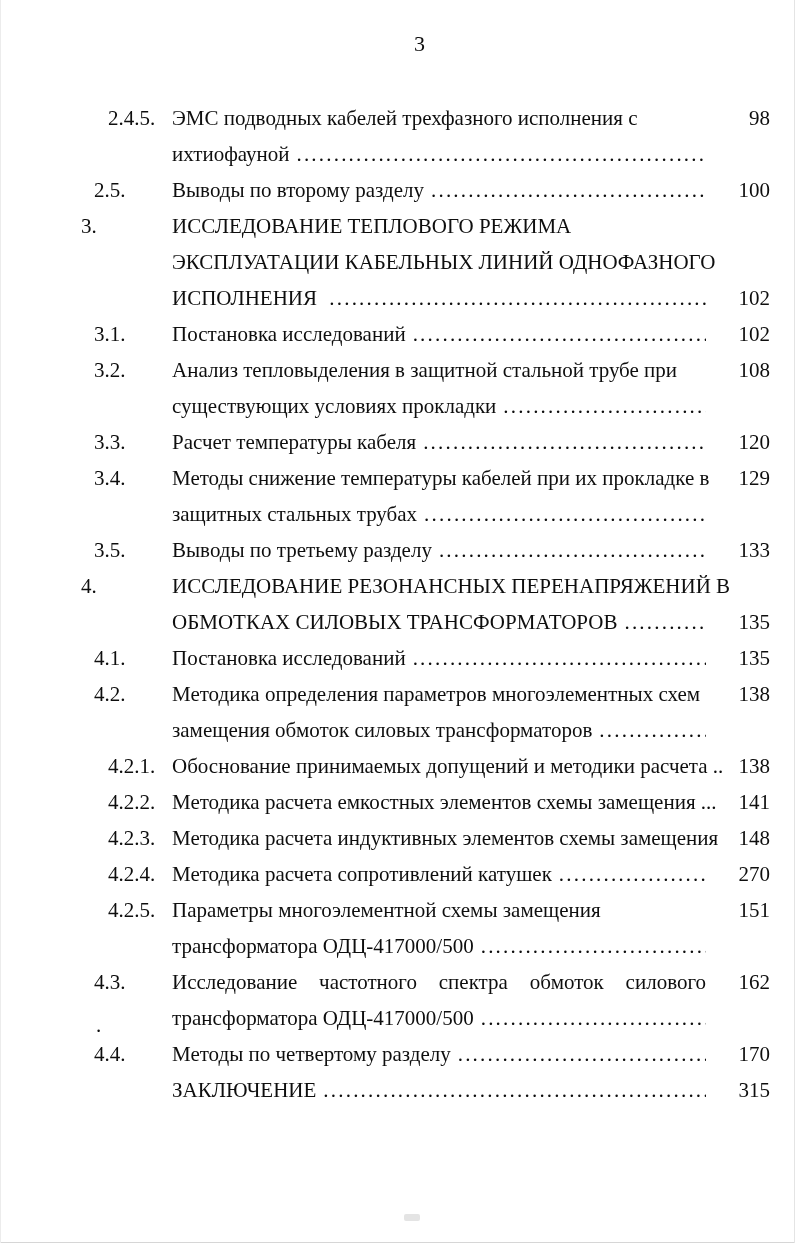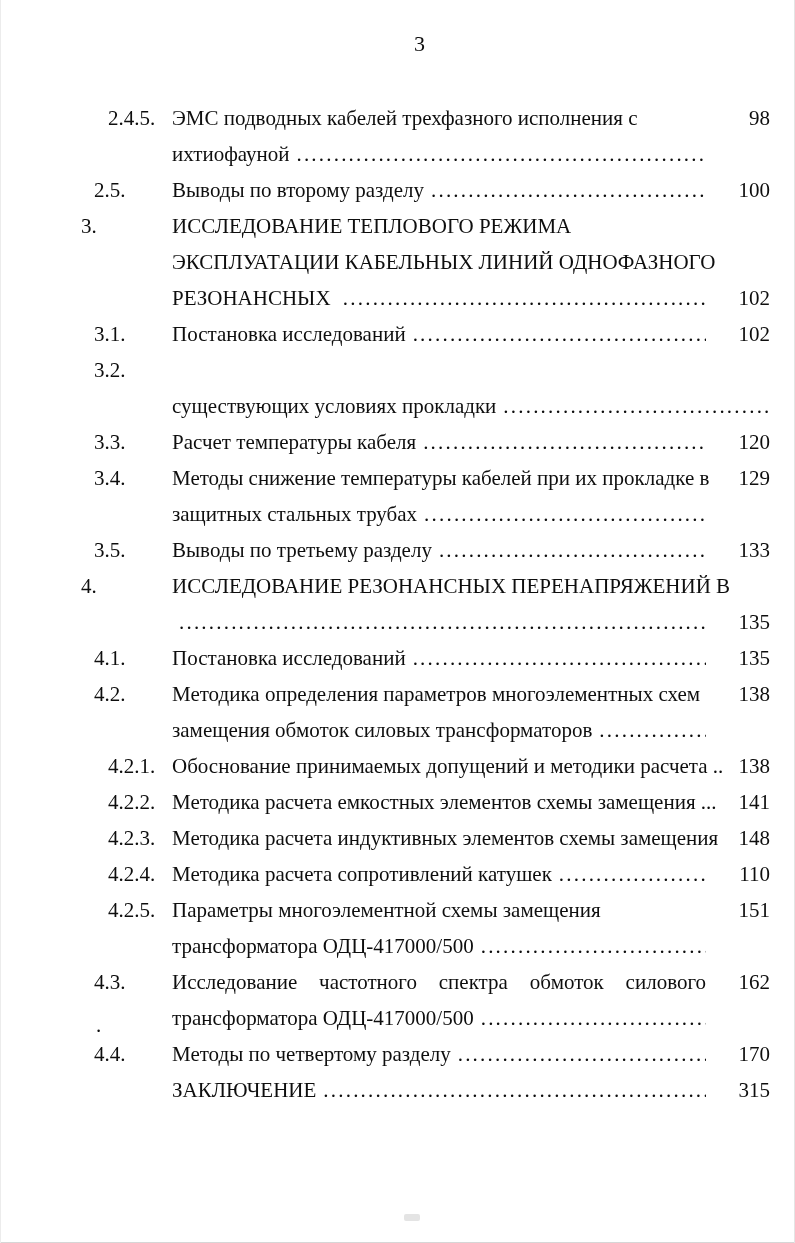"РЕЗОНАНСНЫХ" span.txt { text: РЕЗОНАНСНЫХ -> ИСПОЛНЕНИЯ }
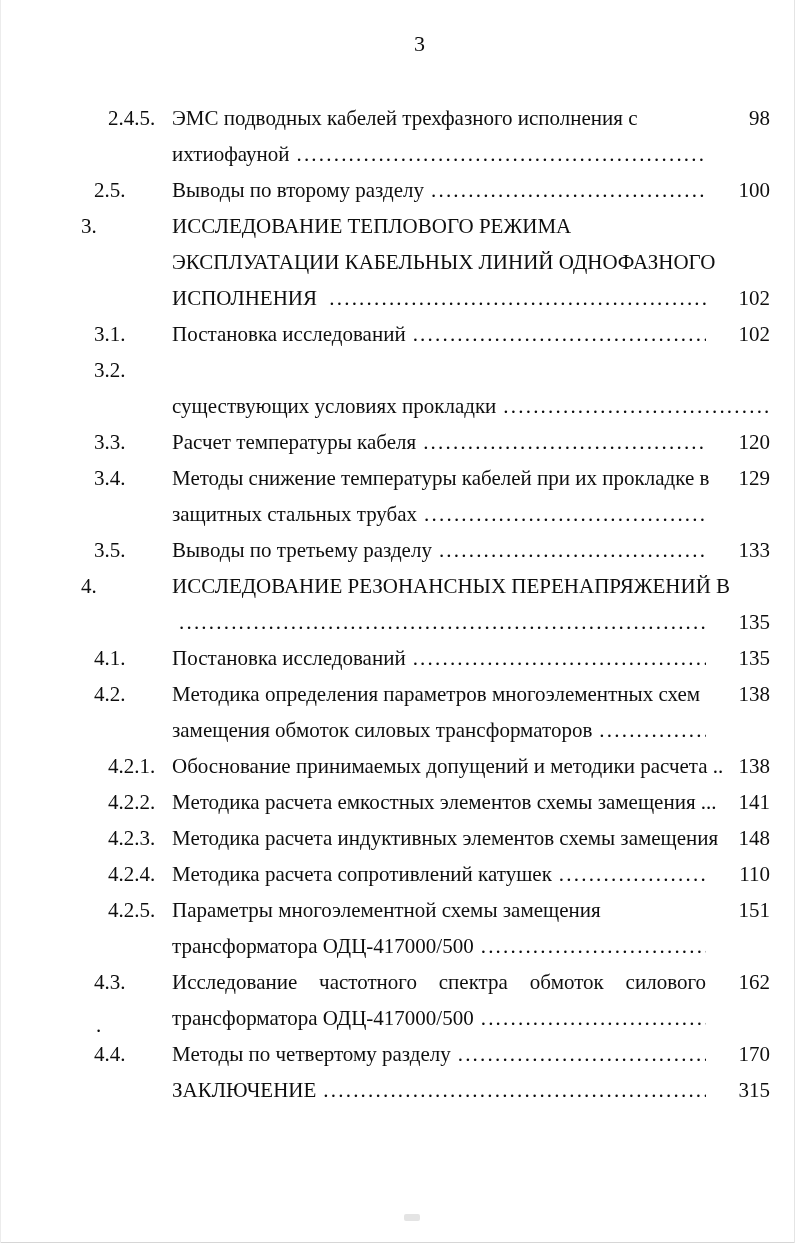"Анализ тепловыделения в защитной" span.txt { html: none -> <span>Анализ тепловыделения в защитной стальной трубе при</span> }
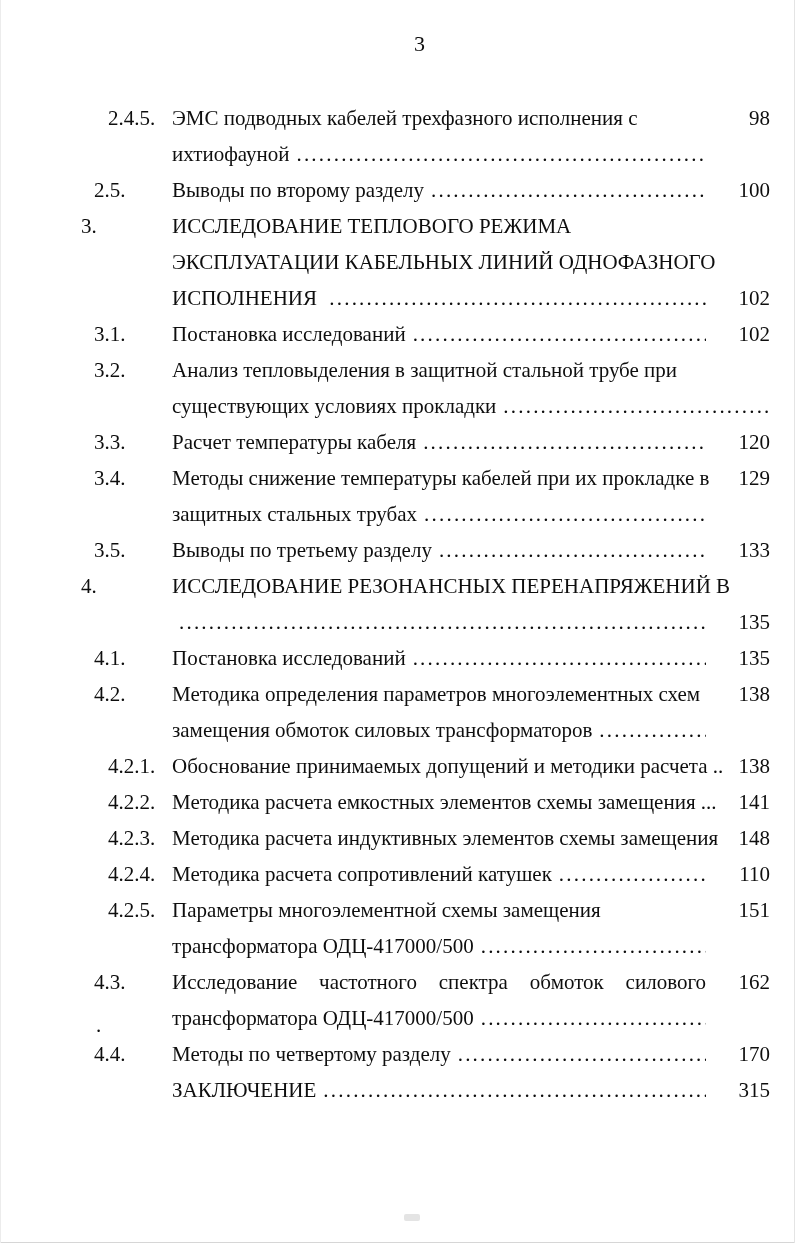"108" div.page-col { html: none -> <div> <span>108</span> </div> }
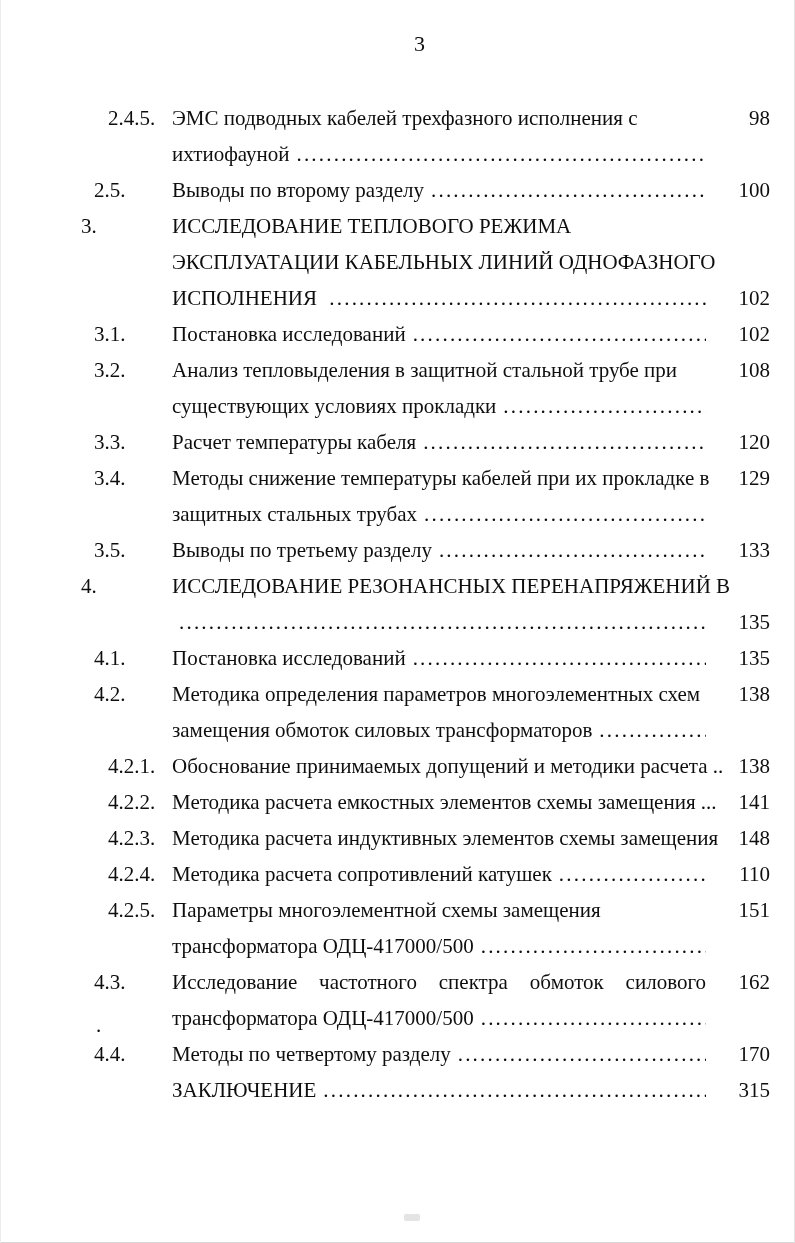"ОБМОТКАХ СИЛОВЫХ ТРАНСФОРМАТОРОВ" span.txt { html: none -> <span>ОБМОТКАХ СИЛОВЫХ ТРАНСФОРМАТОРОВ</span> }
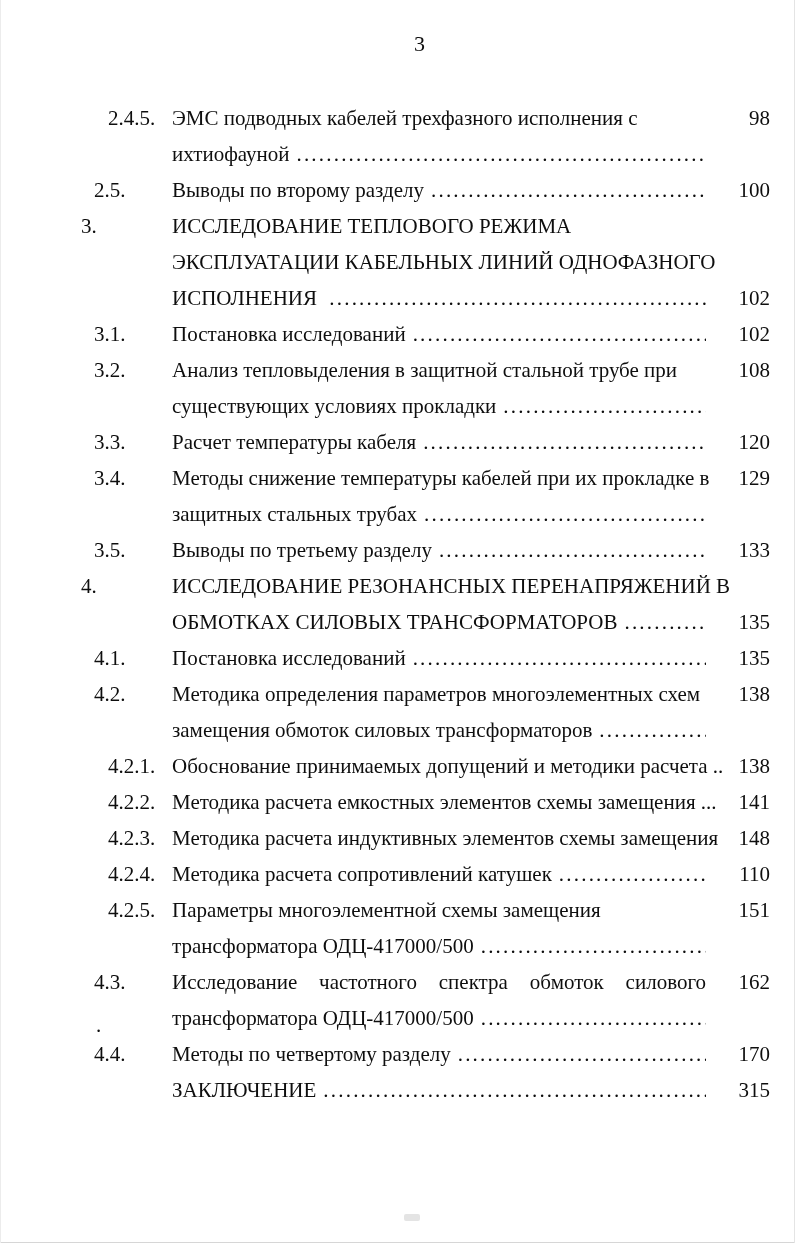"110" span { text: 110 -> 270 }
